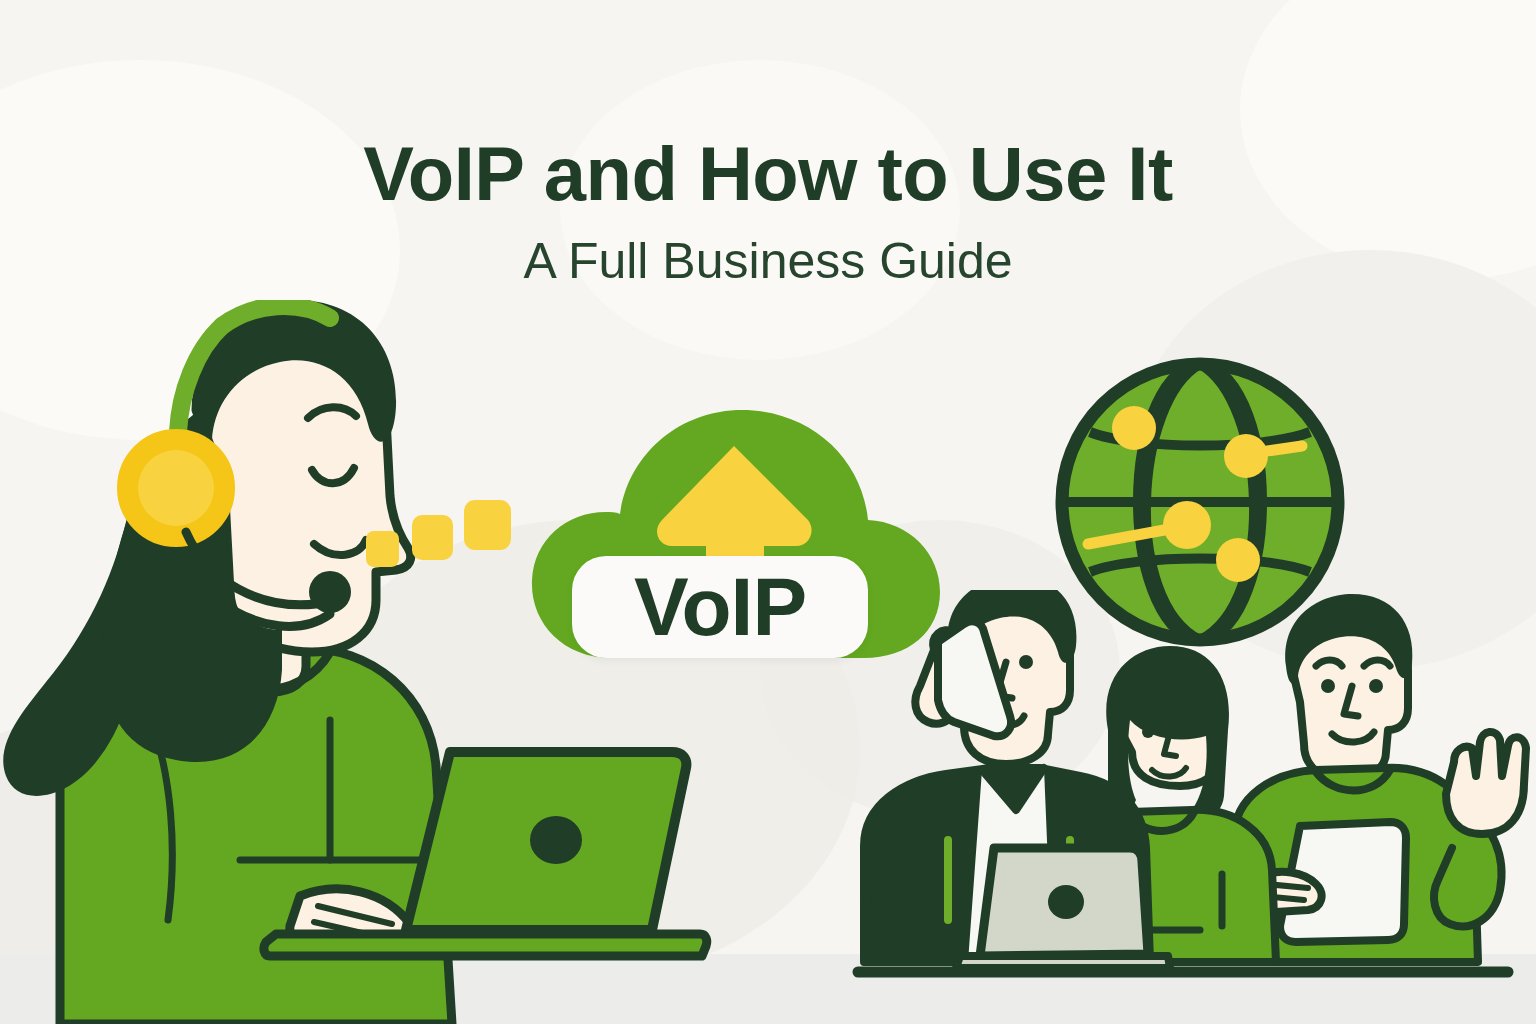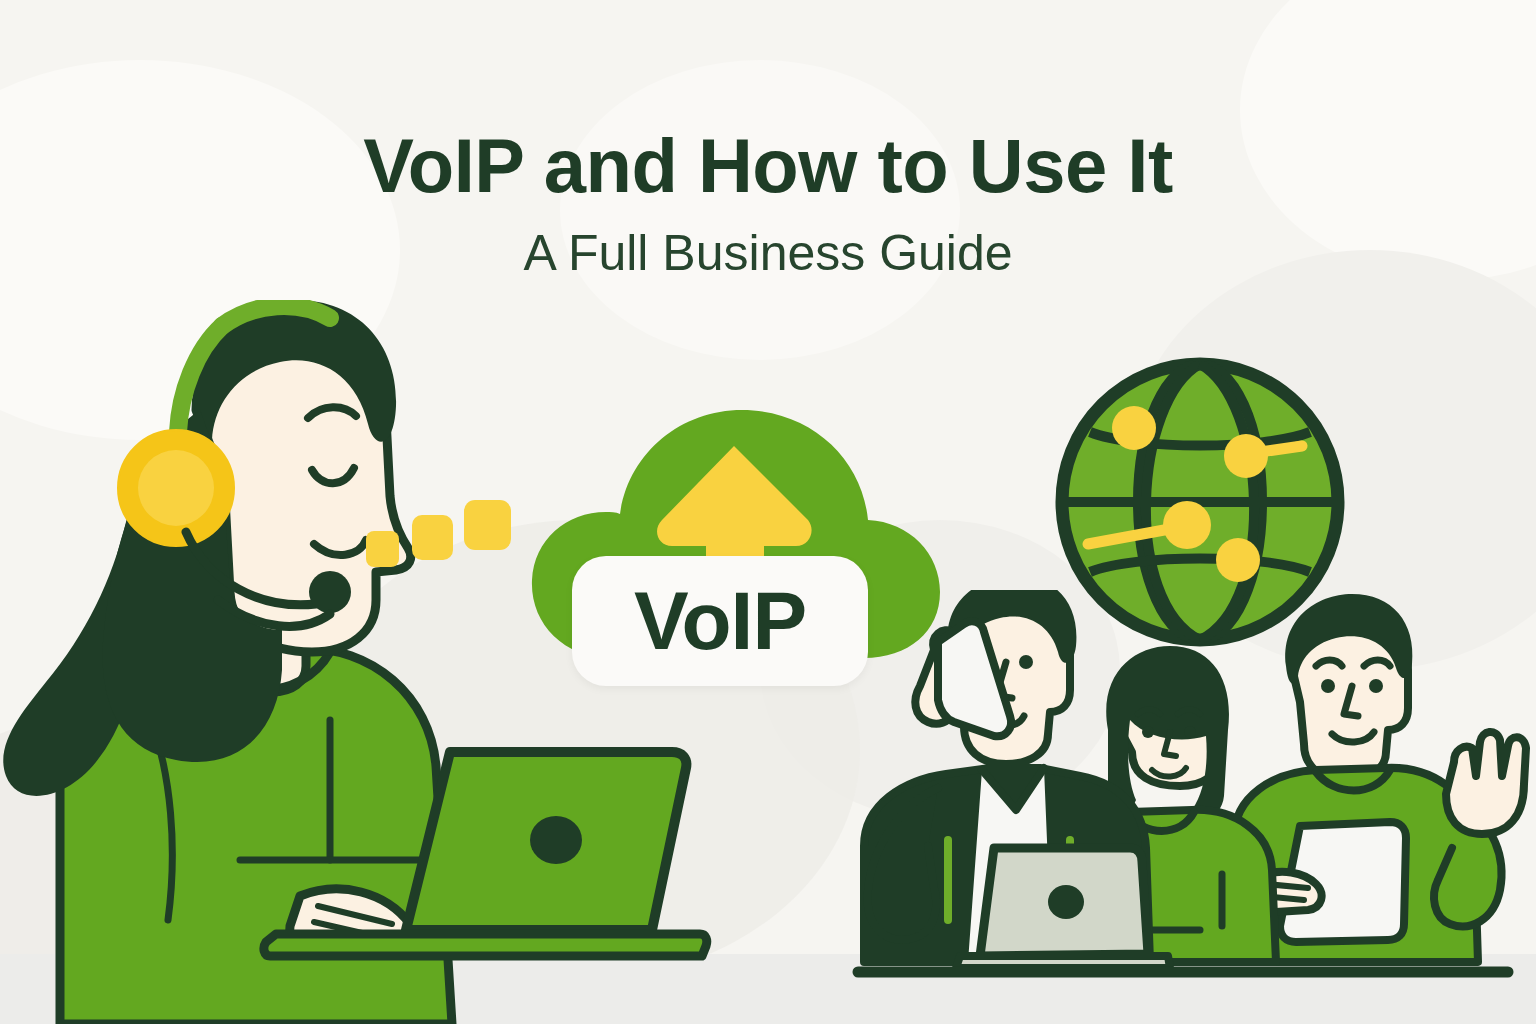"VoIP and How to Use" .title-wrap { top: 126px -> 134px }
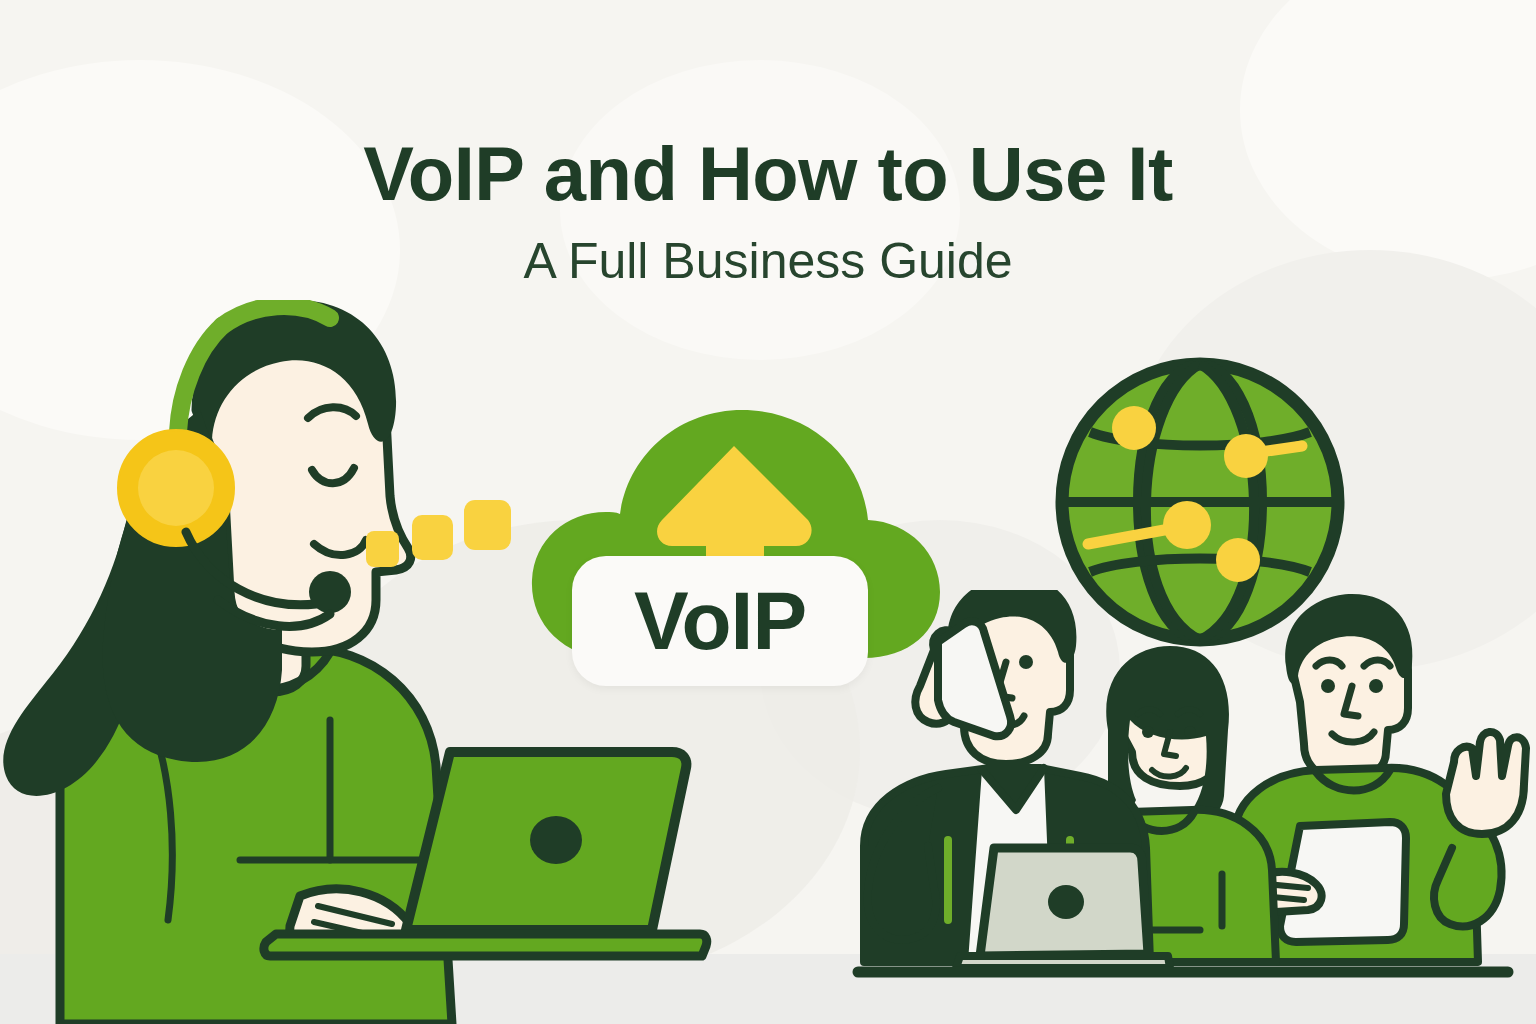"VoIP" .badge-voip { height: 130px -> 102px }
